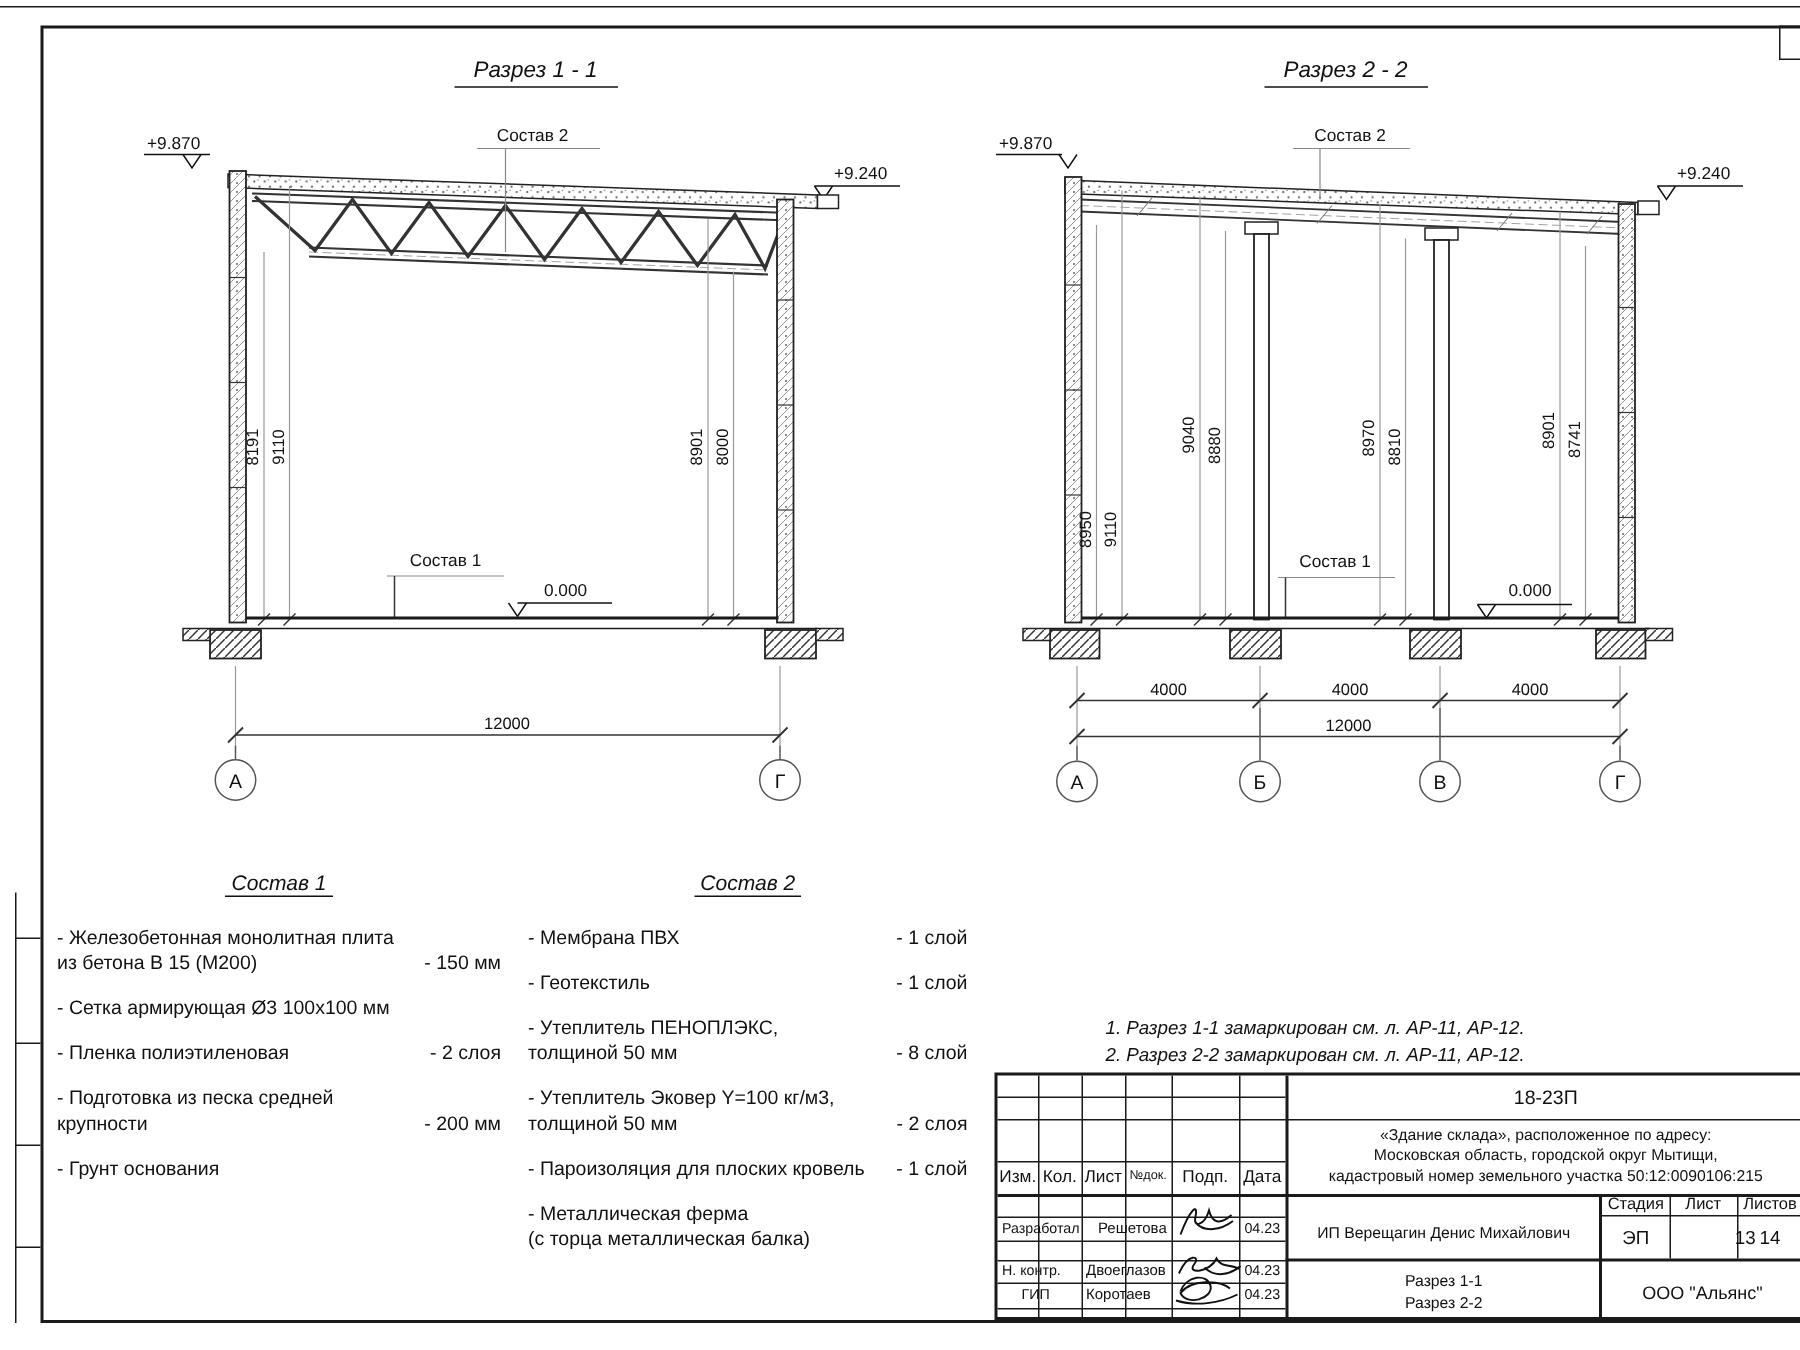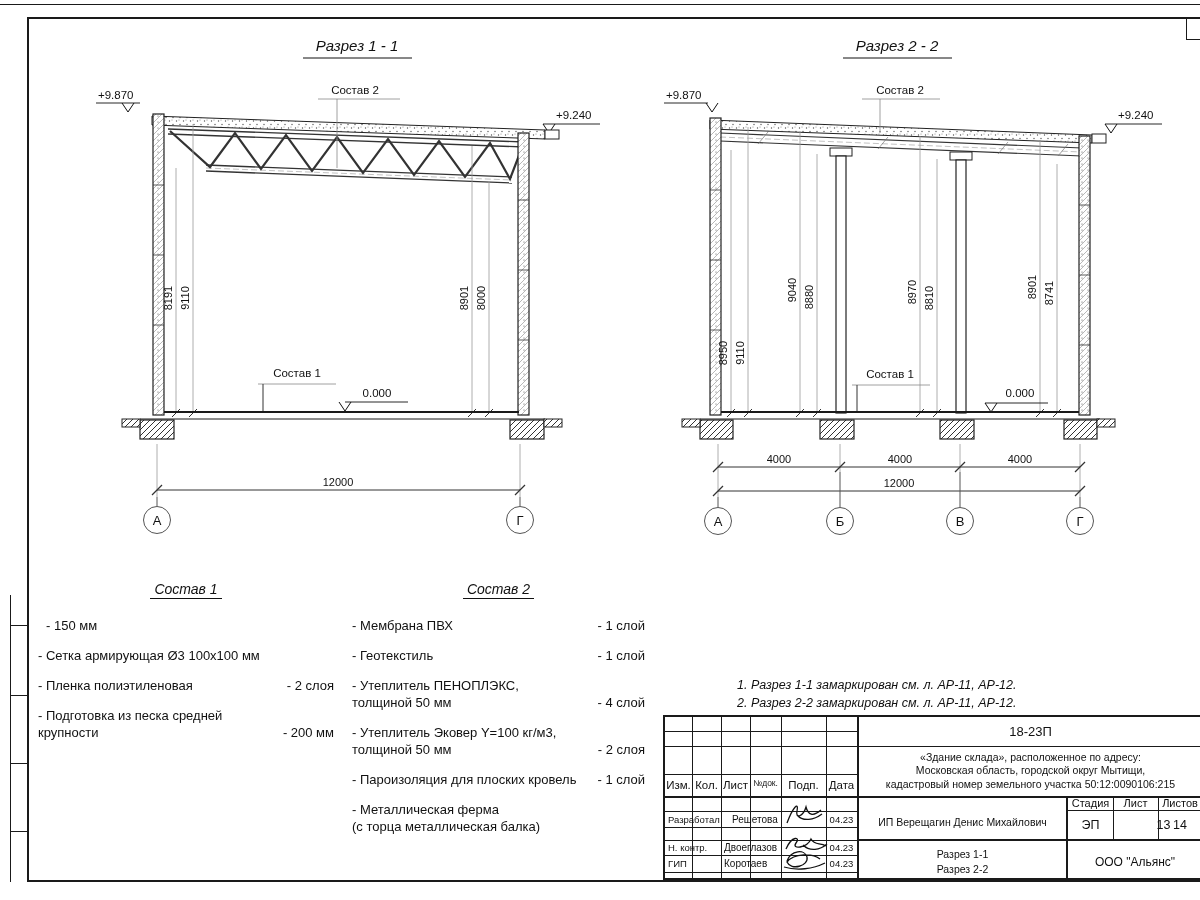"- Железобетонная монолитная плита" span.mat-name { html: none -> <span>- Железобетонная монолитная плита из бетона В 15 (М200)</span> }
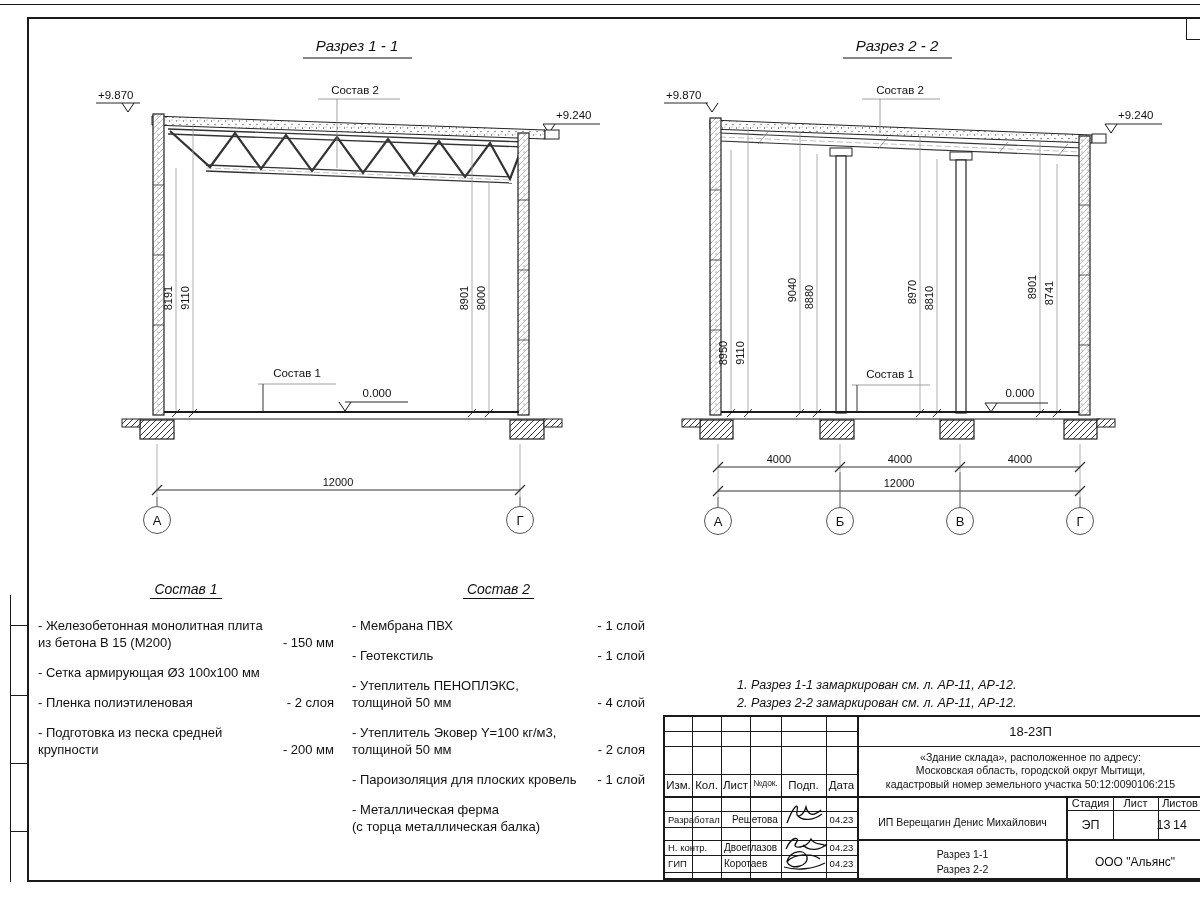"- 4 слой" span.mat-val { text: 4 -> 8 }
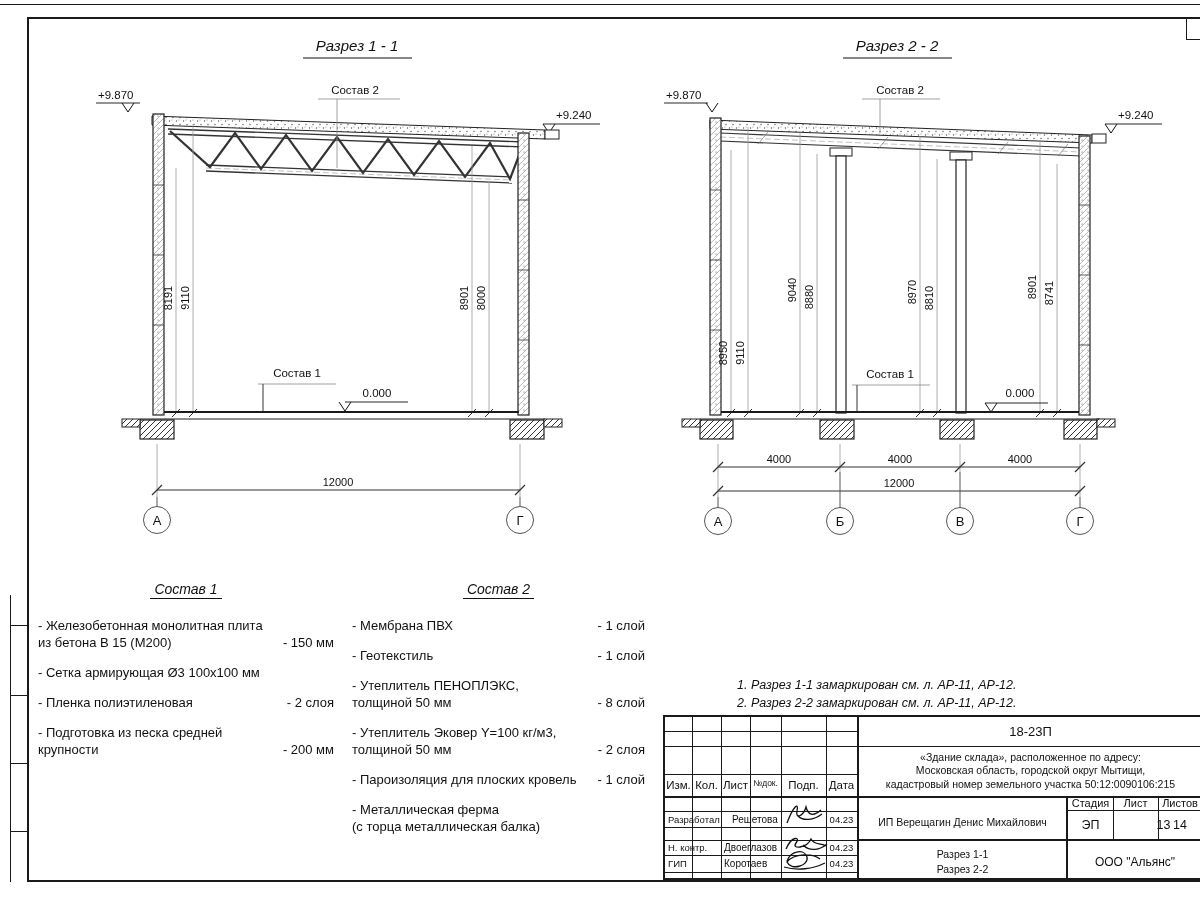"- Грунт основания" div.mat-row { html: none -> <div> <span>- Грунт основания</span> <span></span> </div> }
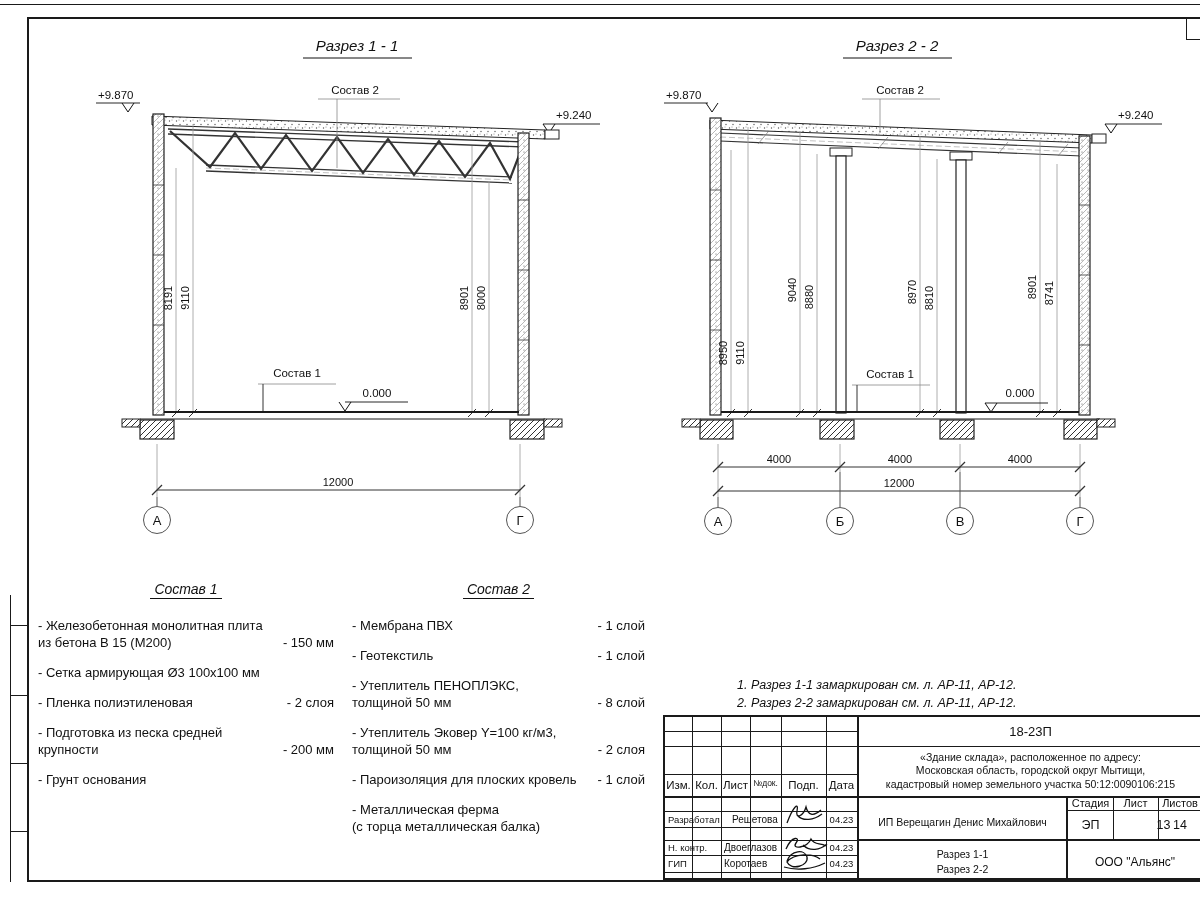"ГИП" div.cell { left: 3px -> 16px }
